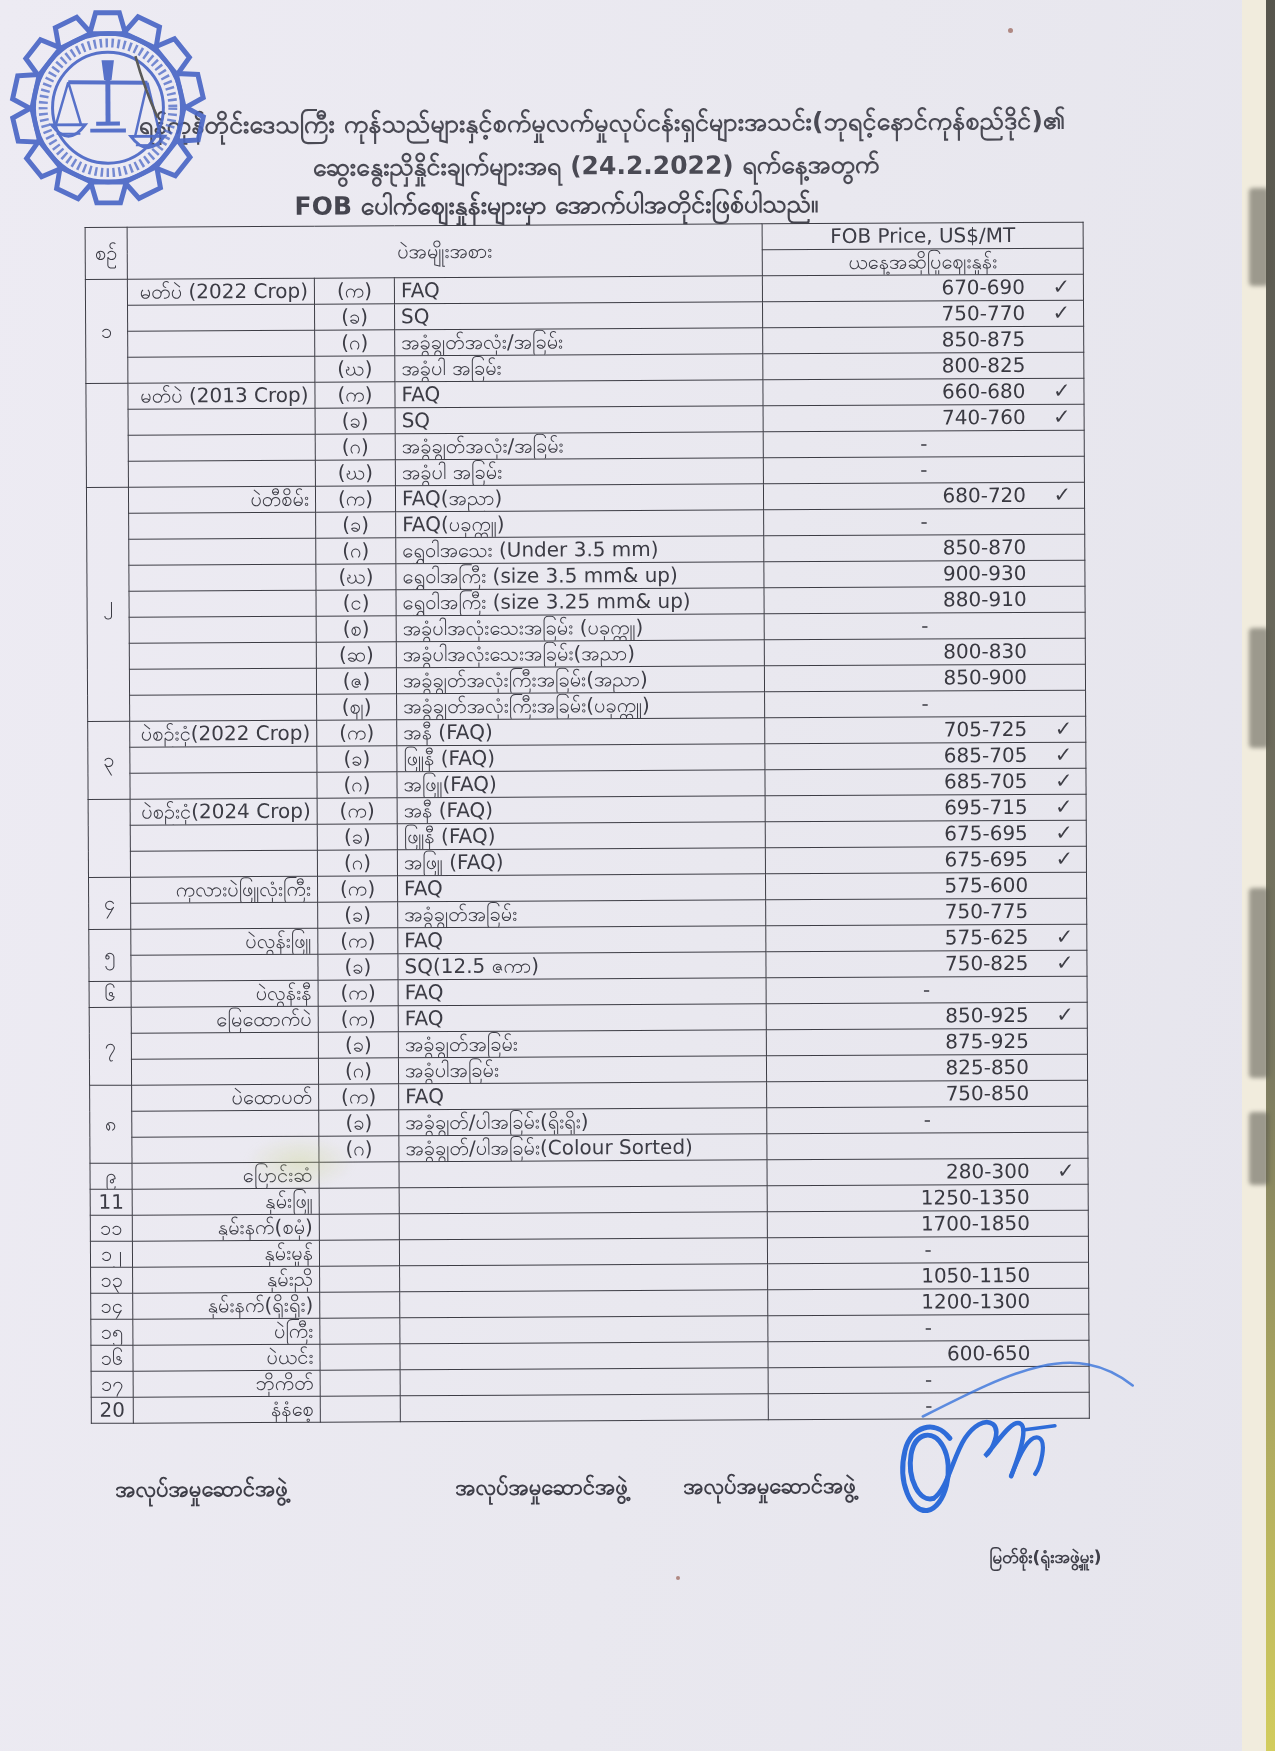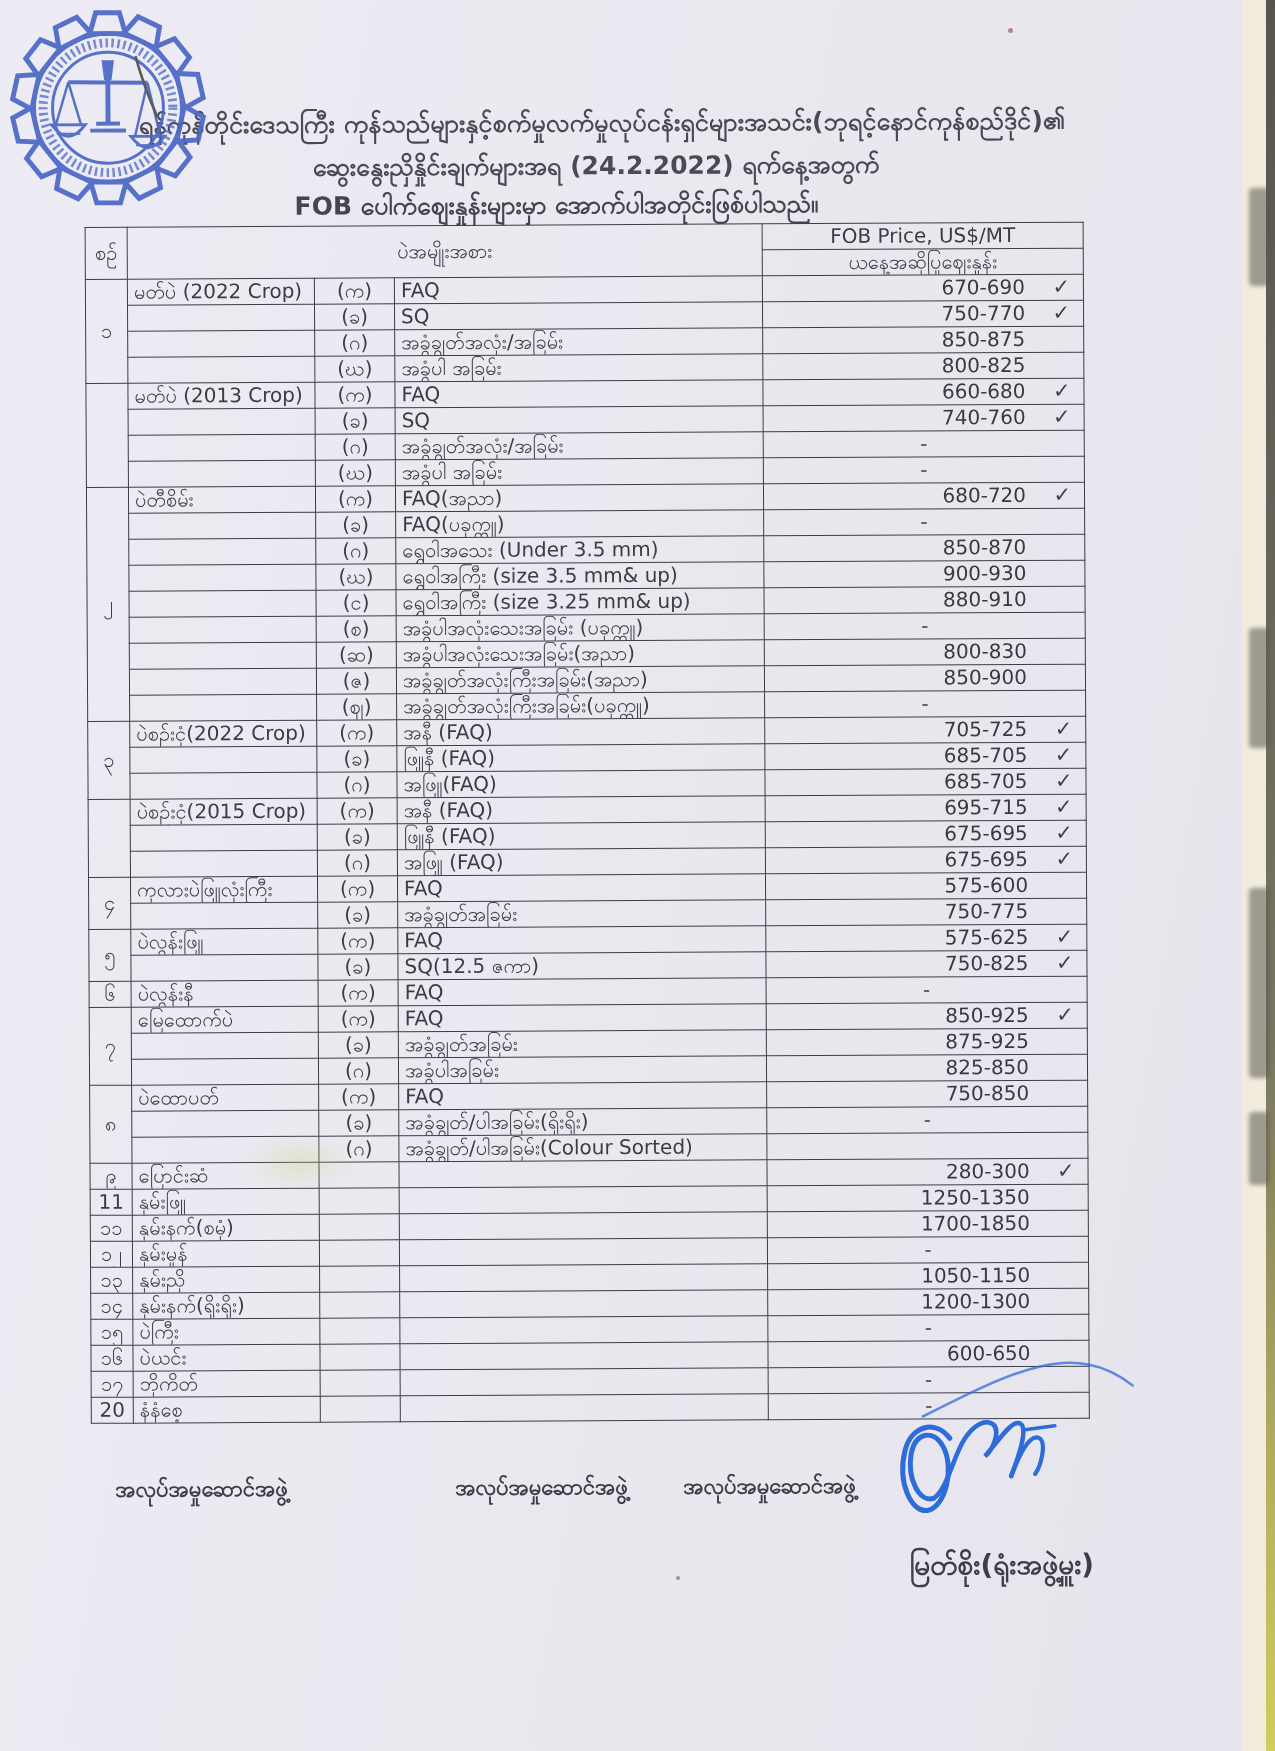"မတ်ပဲ (2022 Crop)" td.col-name { text-align: left -> right }
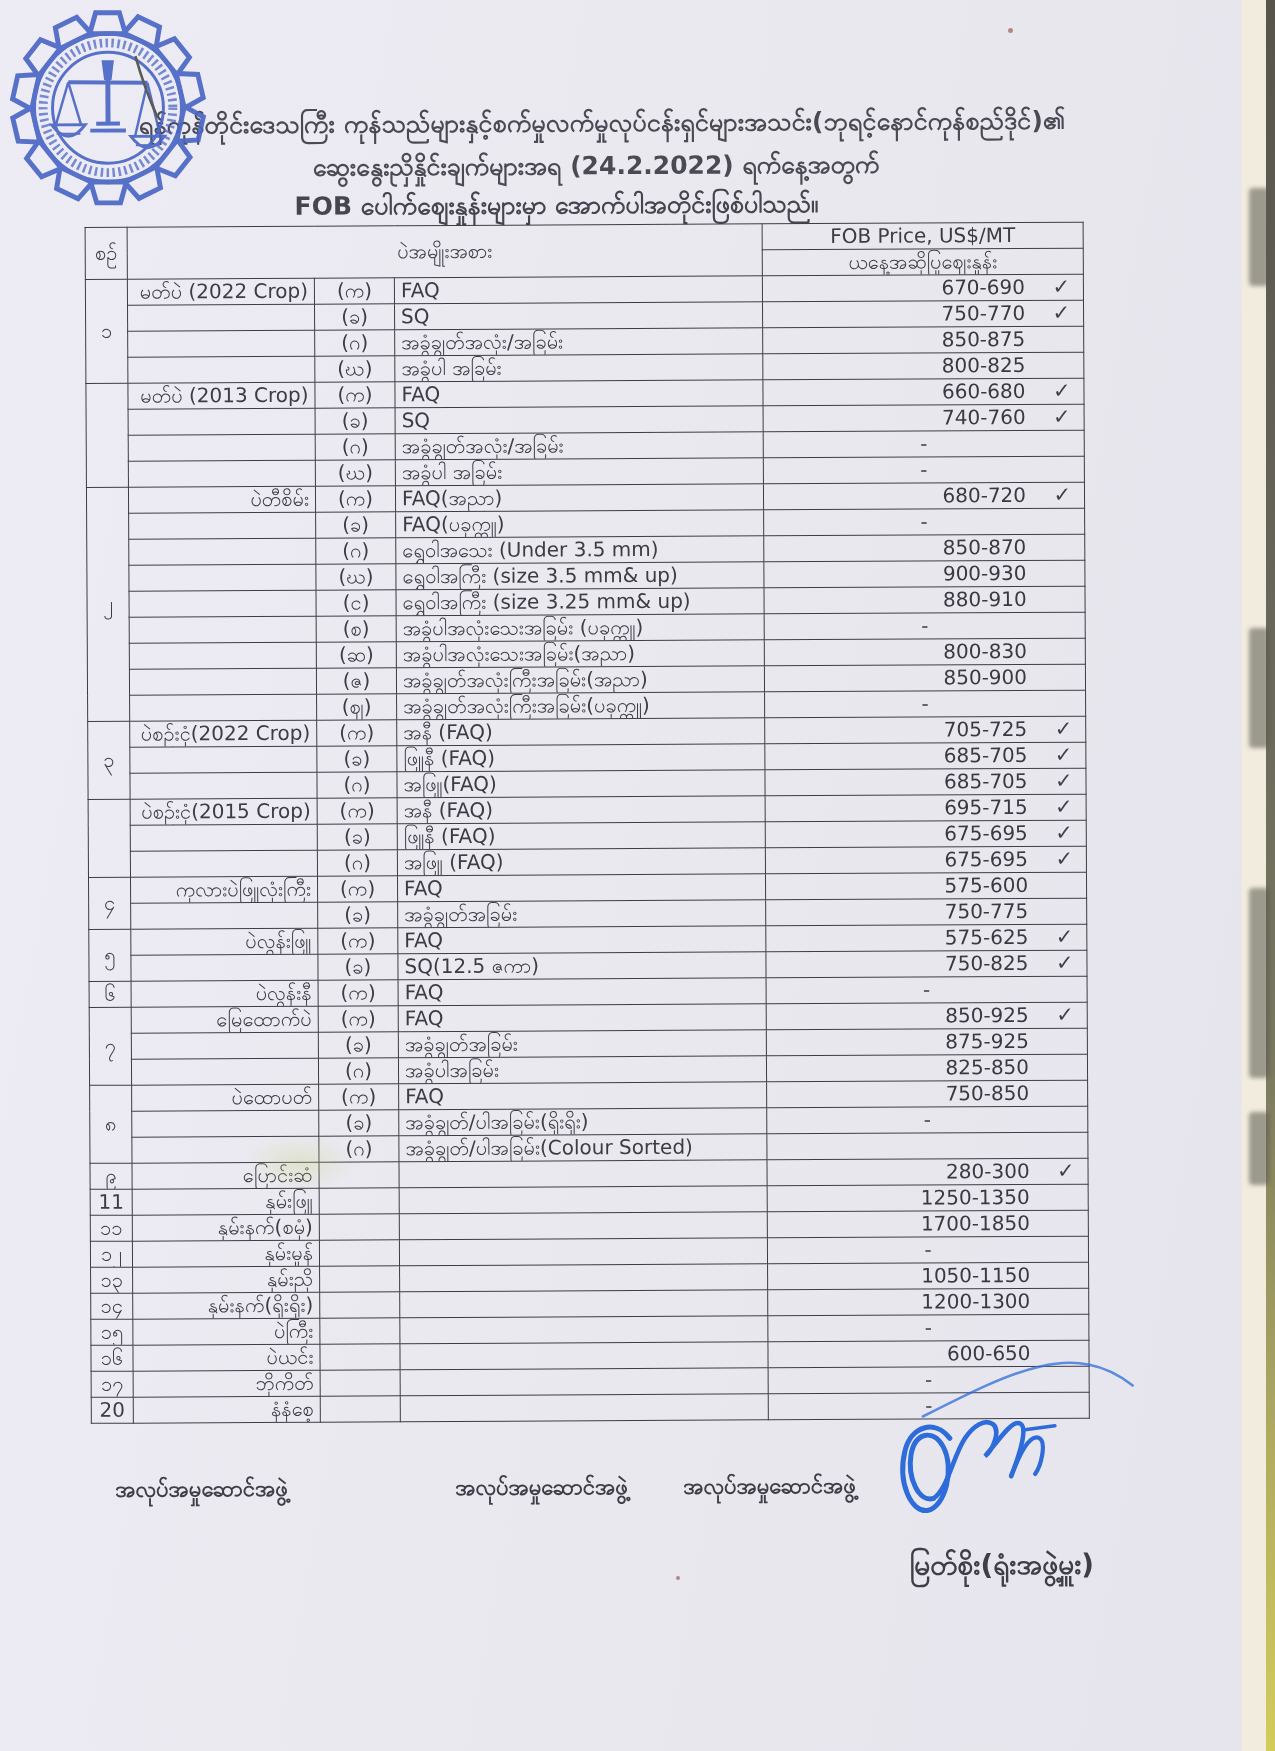"ပဲစဉ်းငုံ(2015 Crop)" td.col-name { text: 2015 -> 2024 }
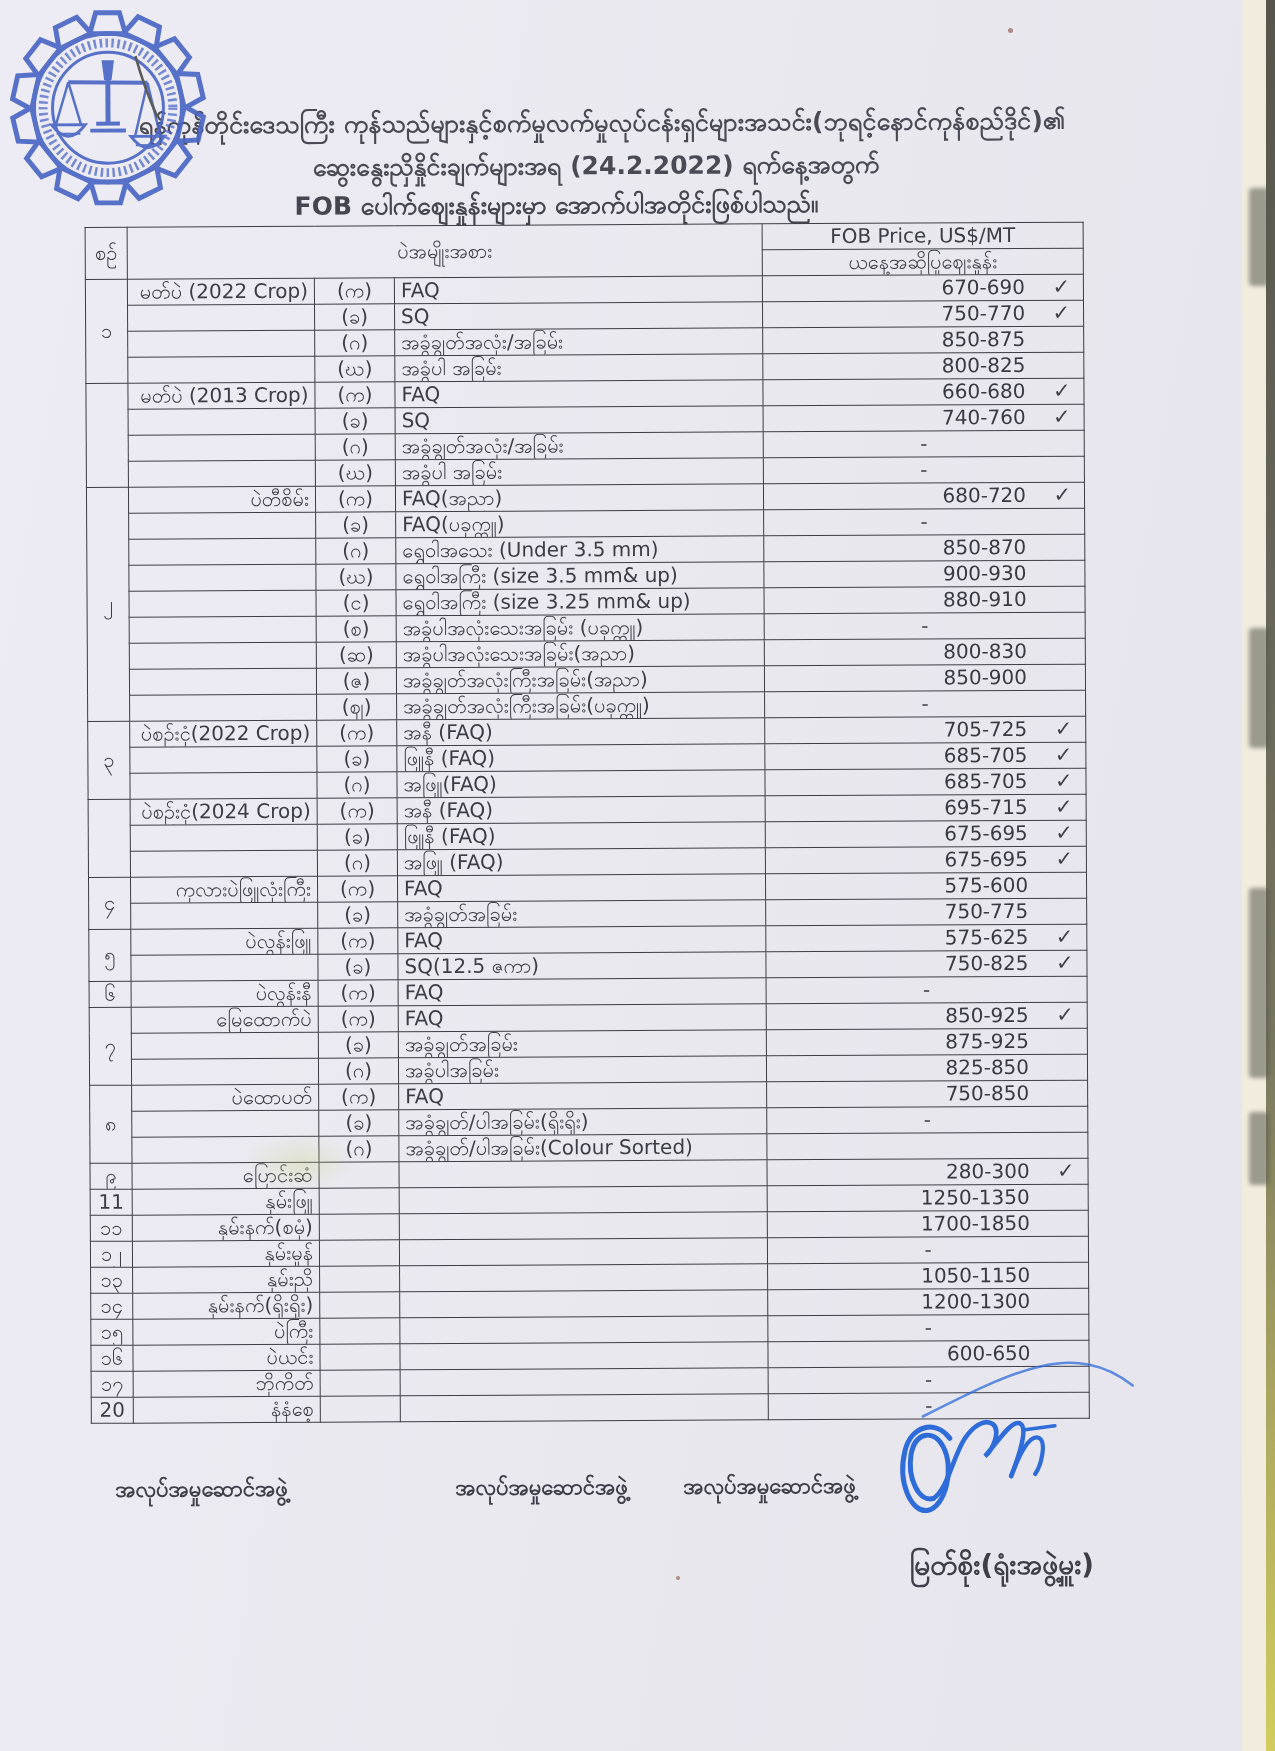"မြတ်စိုး(ရုံးအဖွဲ့မှူး)" .signatory { font-size: 28px -> 17px; left: 906px -> 986px }
